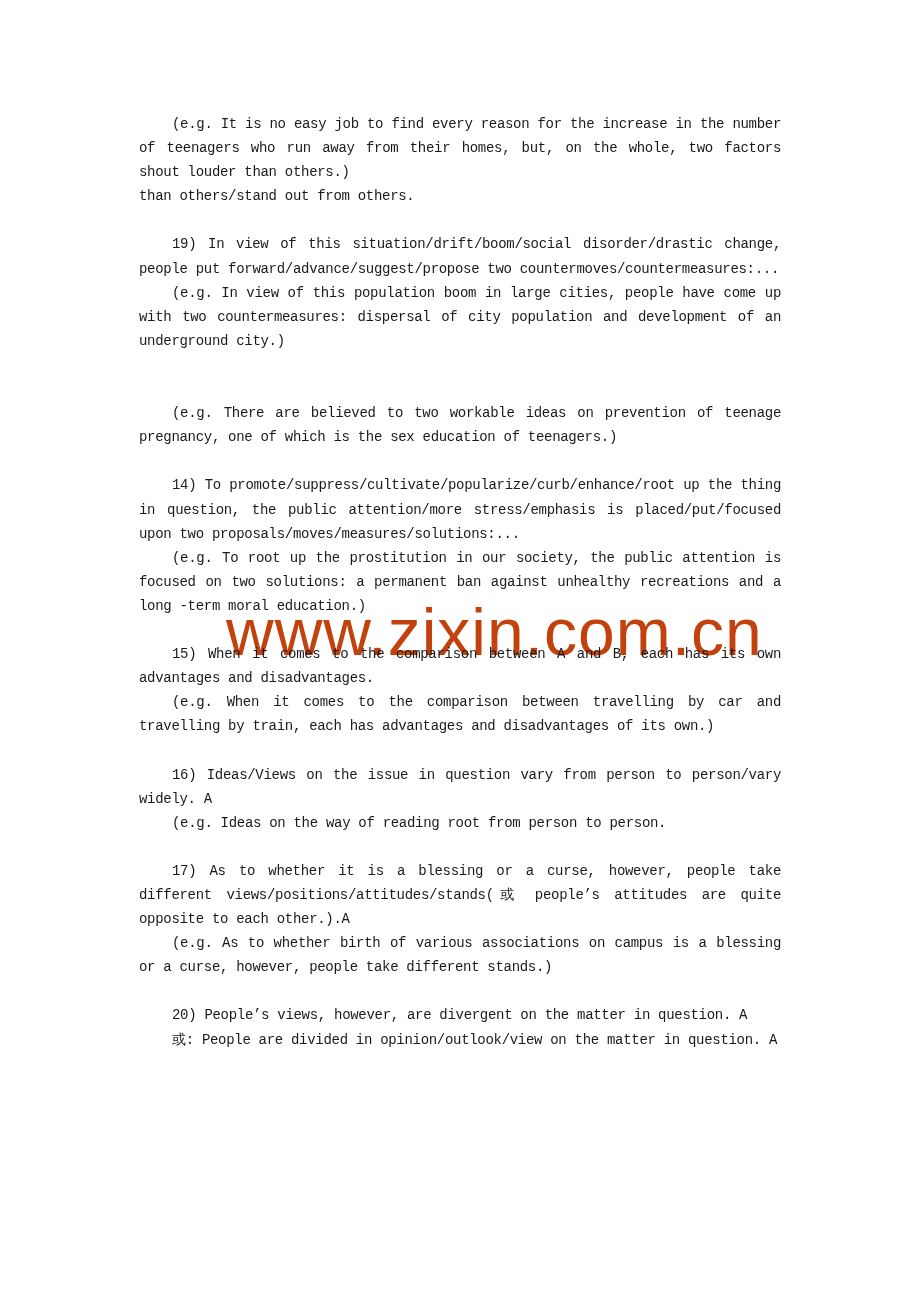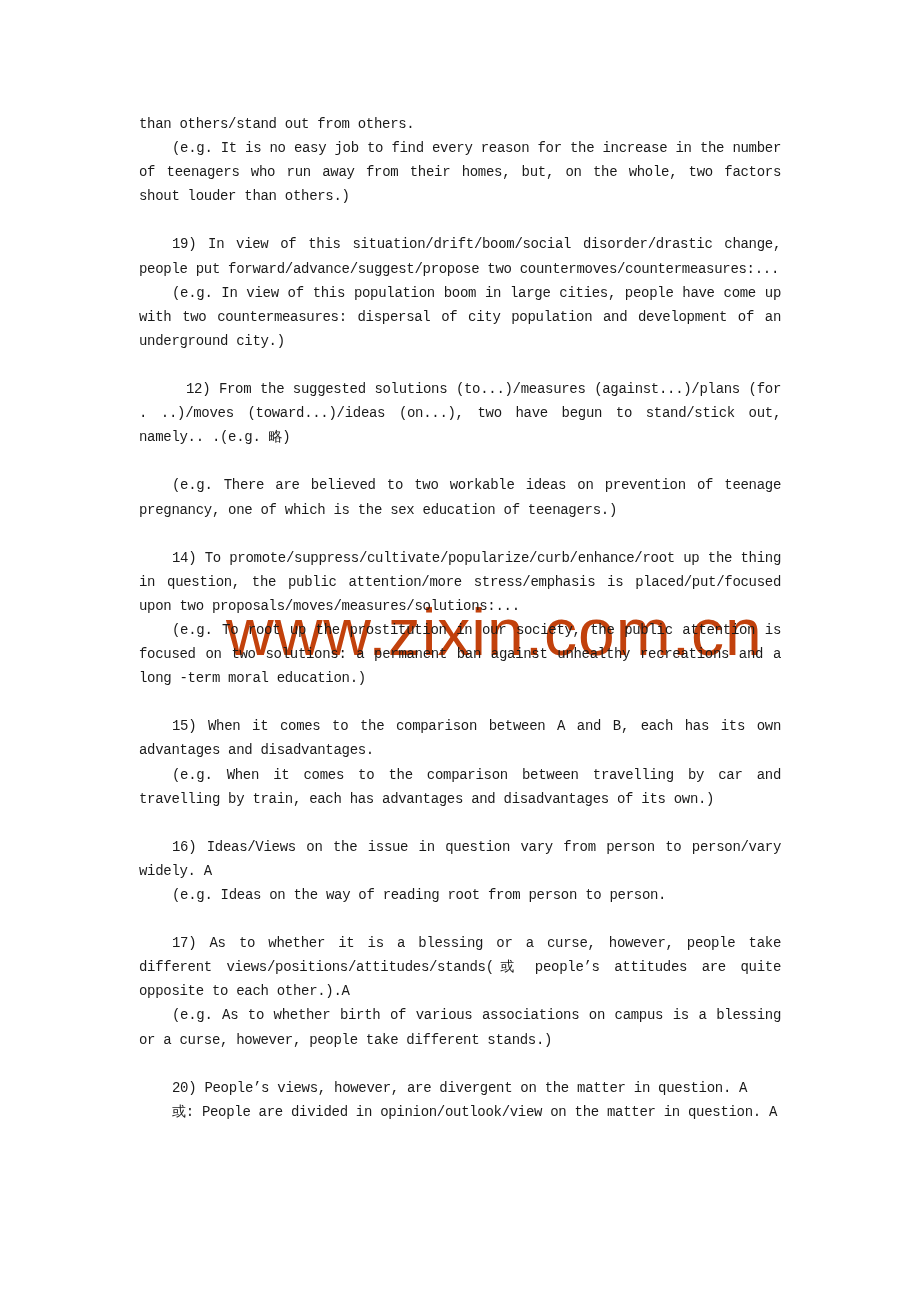"than others/stand out from others." p.para { order: before "(e.g. It is no easy" -> after "(e.g. It is no easy" }
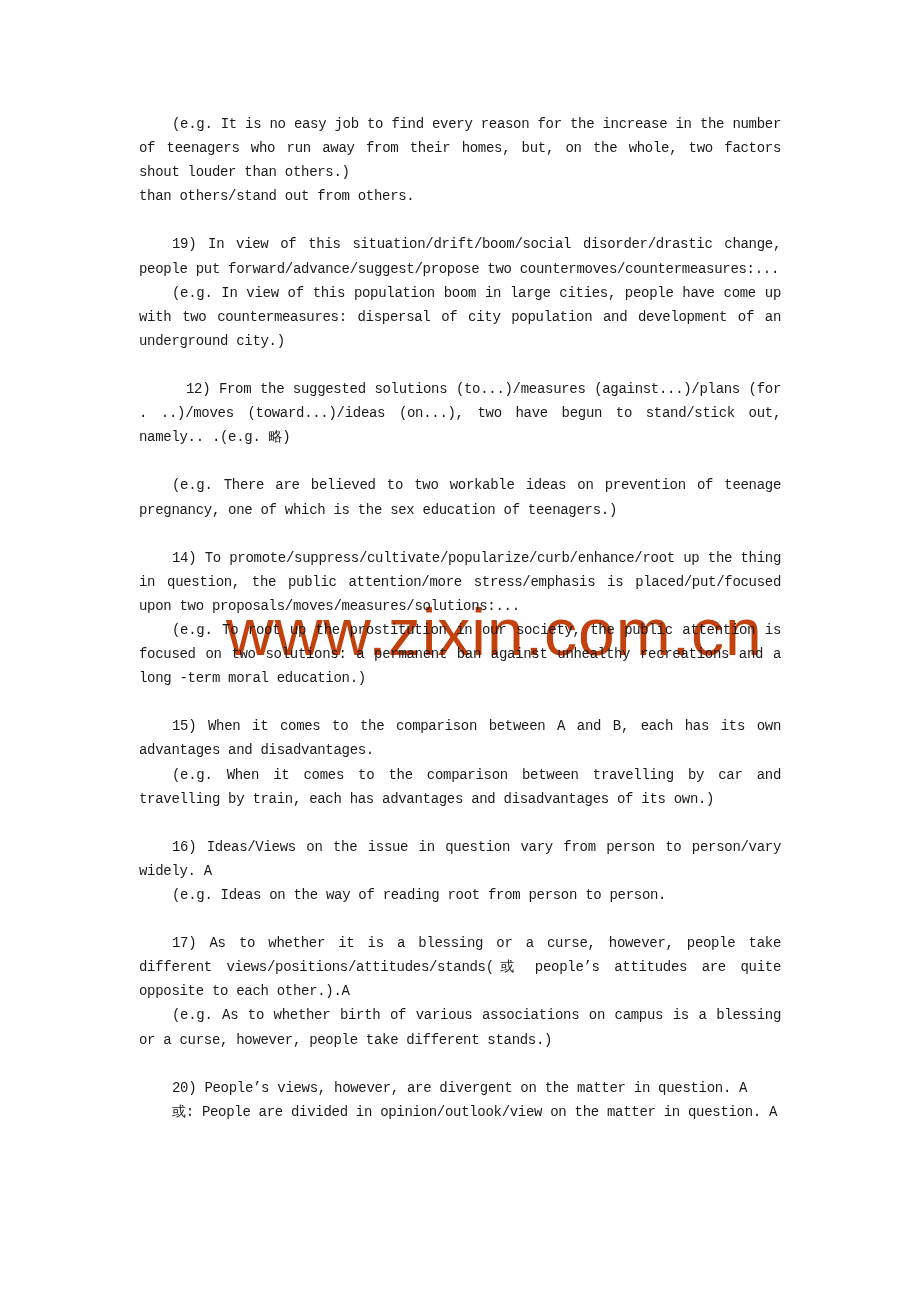"12) From the suggested solutions" section { html: <section> <p>12) From the suggested solutions (to...)/measures (against...)/plans (for . ..)/moves (toward...)/ideas (on...), two have begun to stand/stick out, namely.. .(e.g. 略)</p> </section> -> none }
